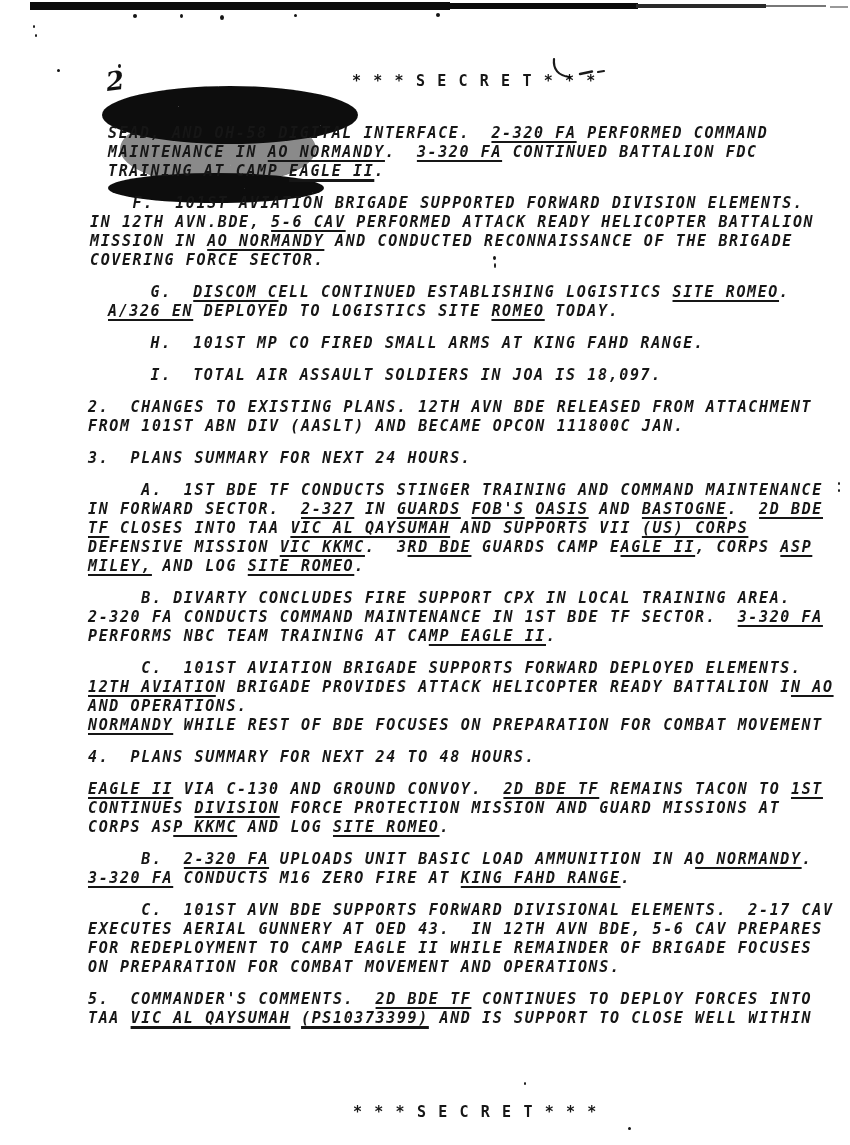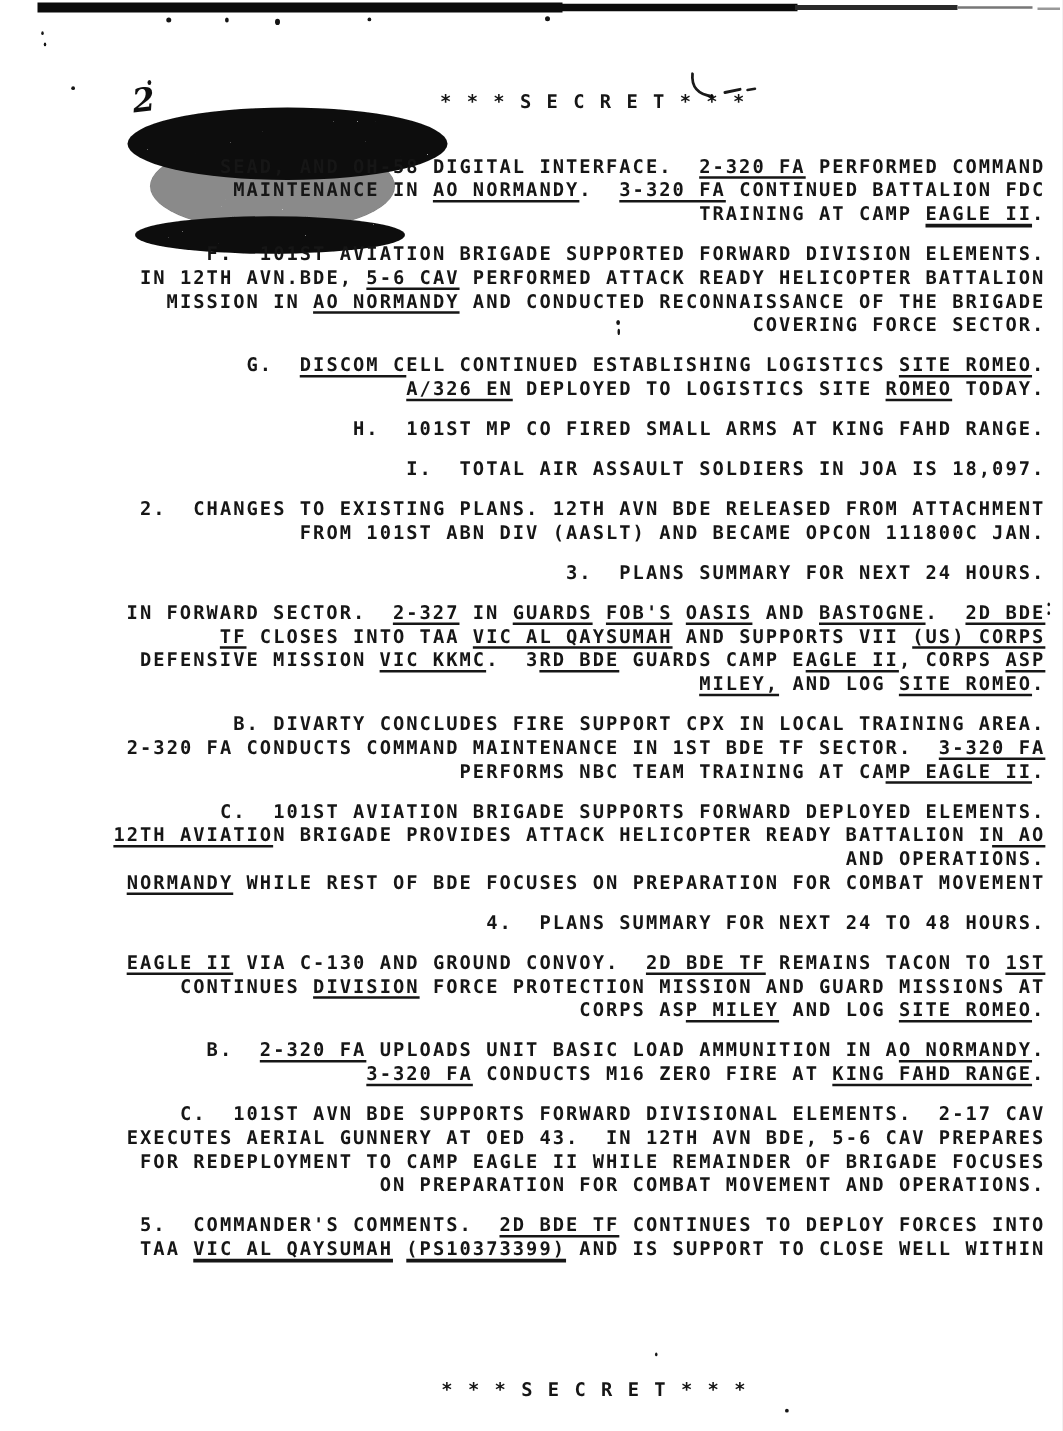"* * * S E" .mono { text-align: right -> none }
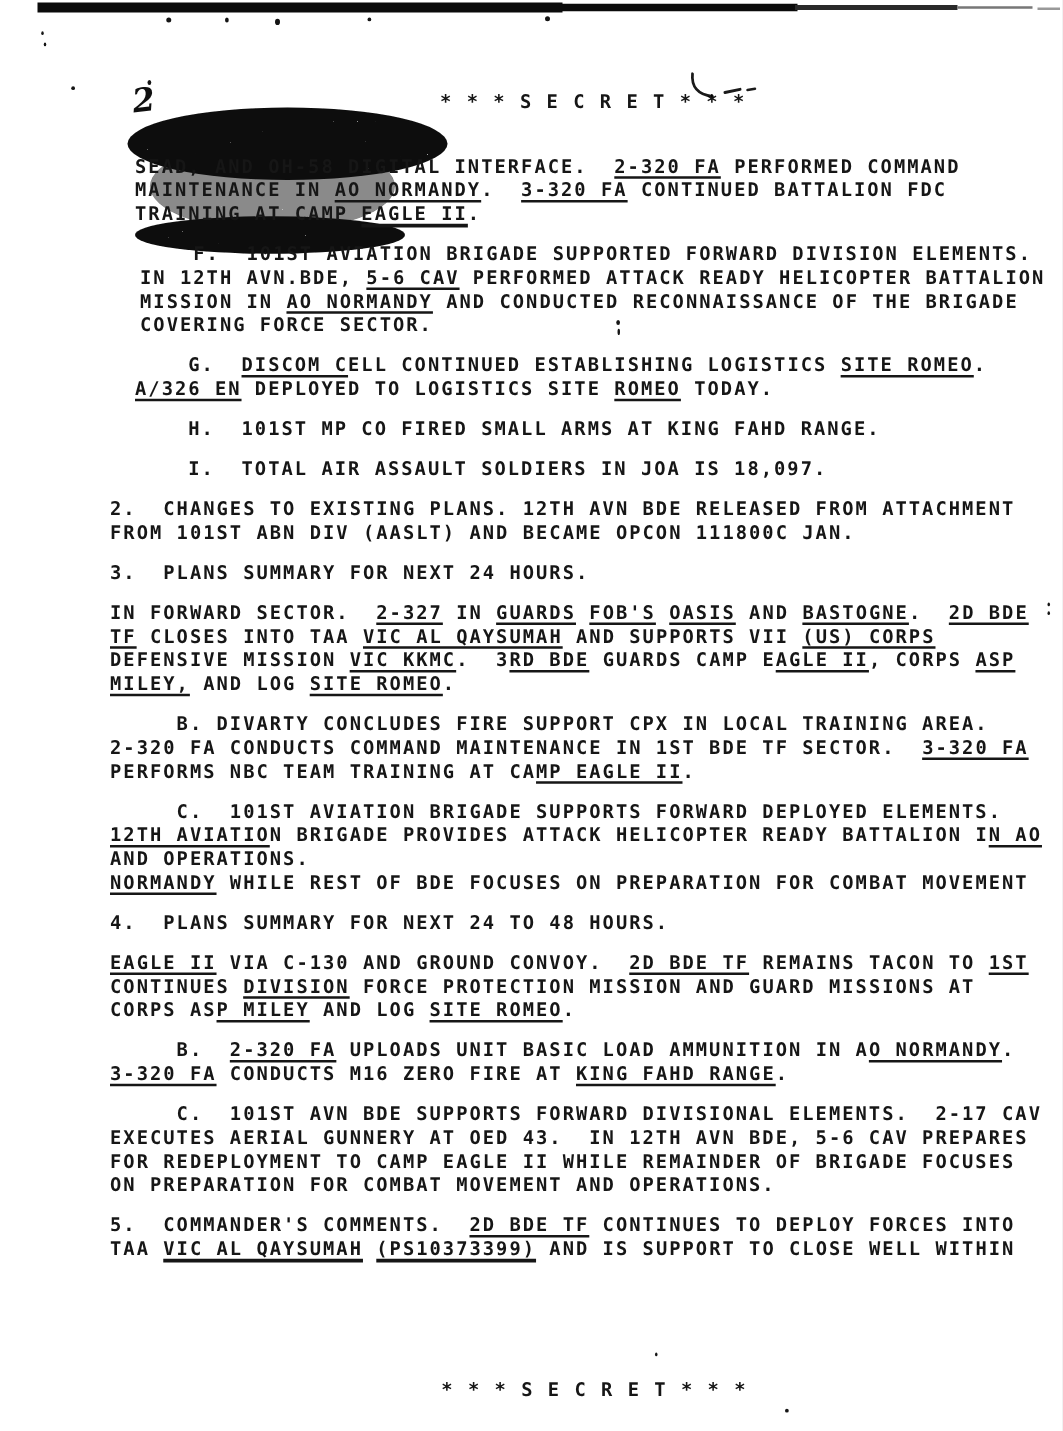"SEAD, AND OH-58 DIGITAL INTERFACE." .line { font-style: none -> italic }
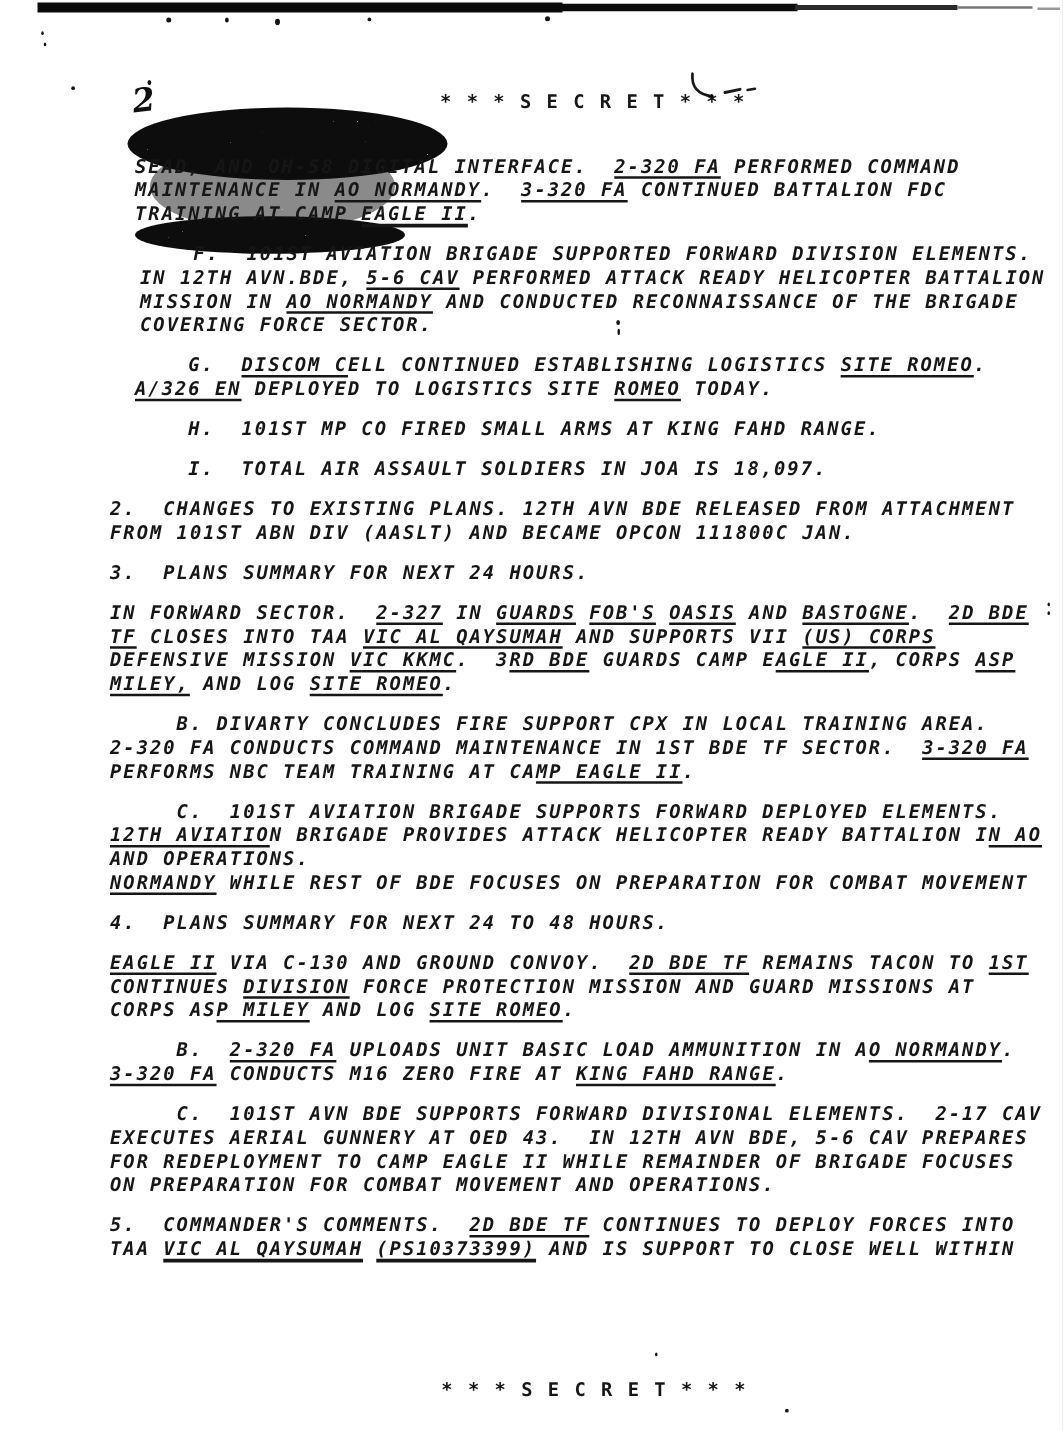"F. 101ST AVIATION BRIGADE SUPPORTED" div.para { margin-left: 24px -> 2px }
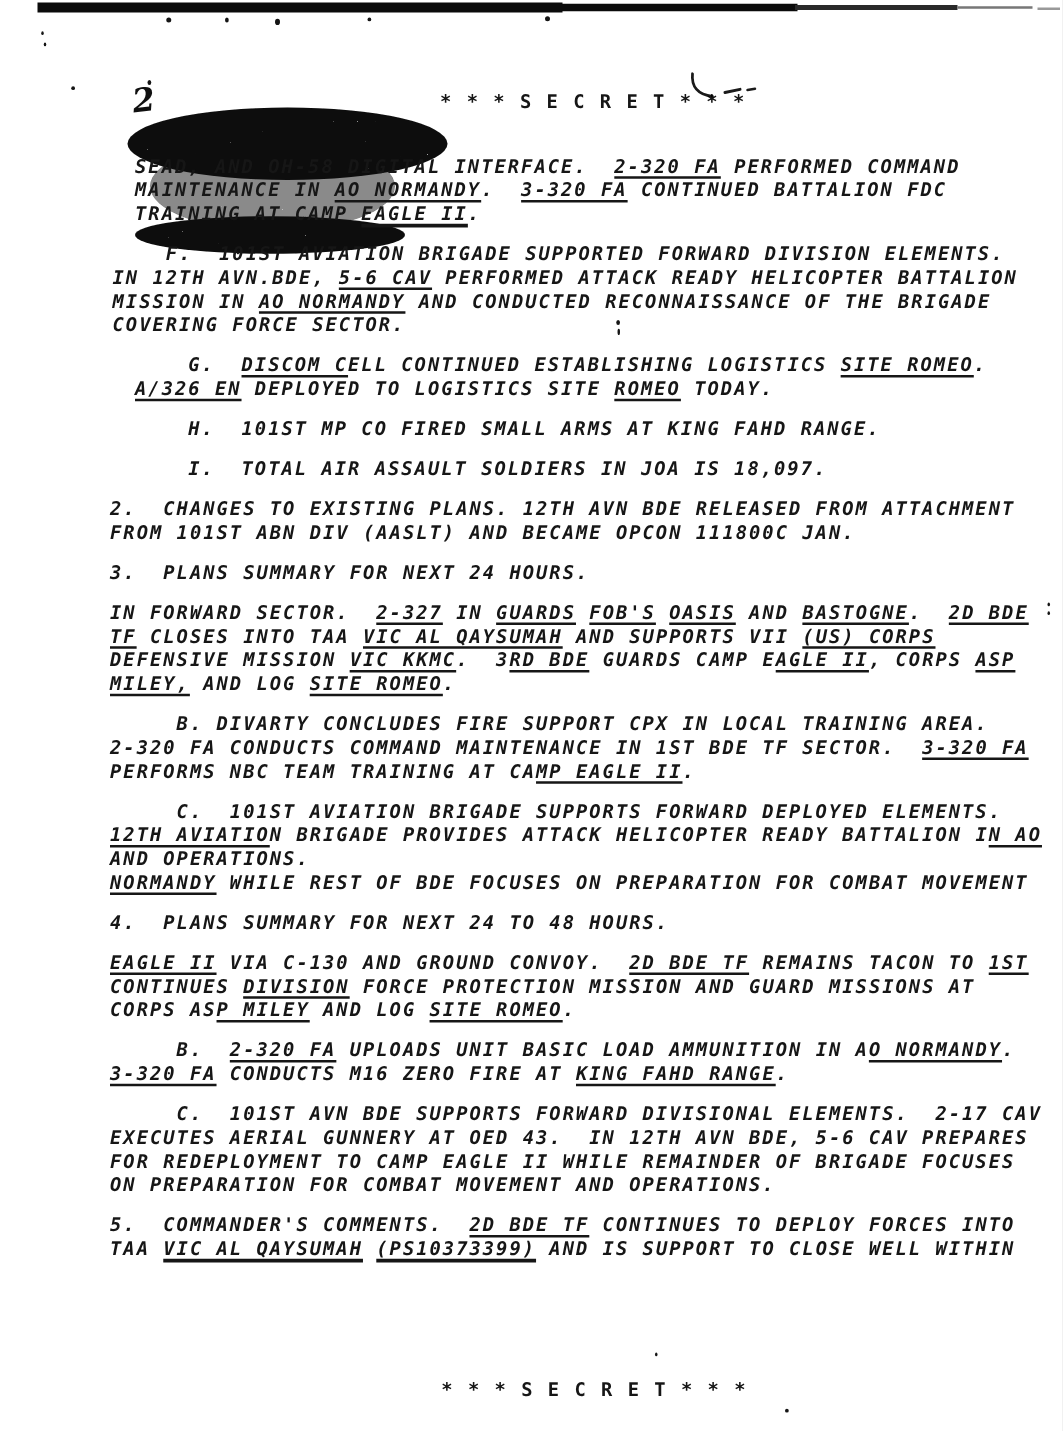"A. 1ST BDE TF CONDUCTS" div.line { html: none -> <div><span> A. 1ST BDE TF CONDUCTS STINGER TRAINING AND COMMAND MAINTENANCE</span></div> }
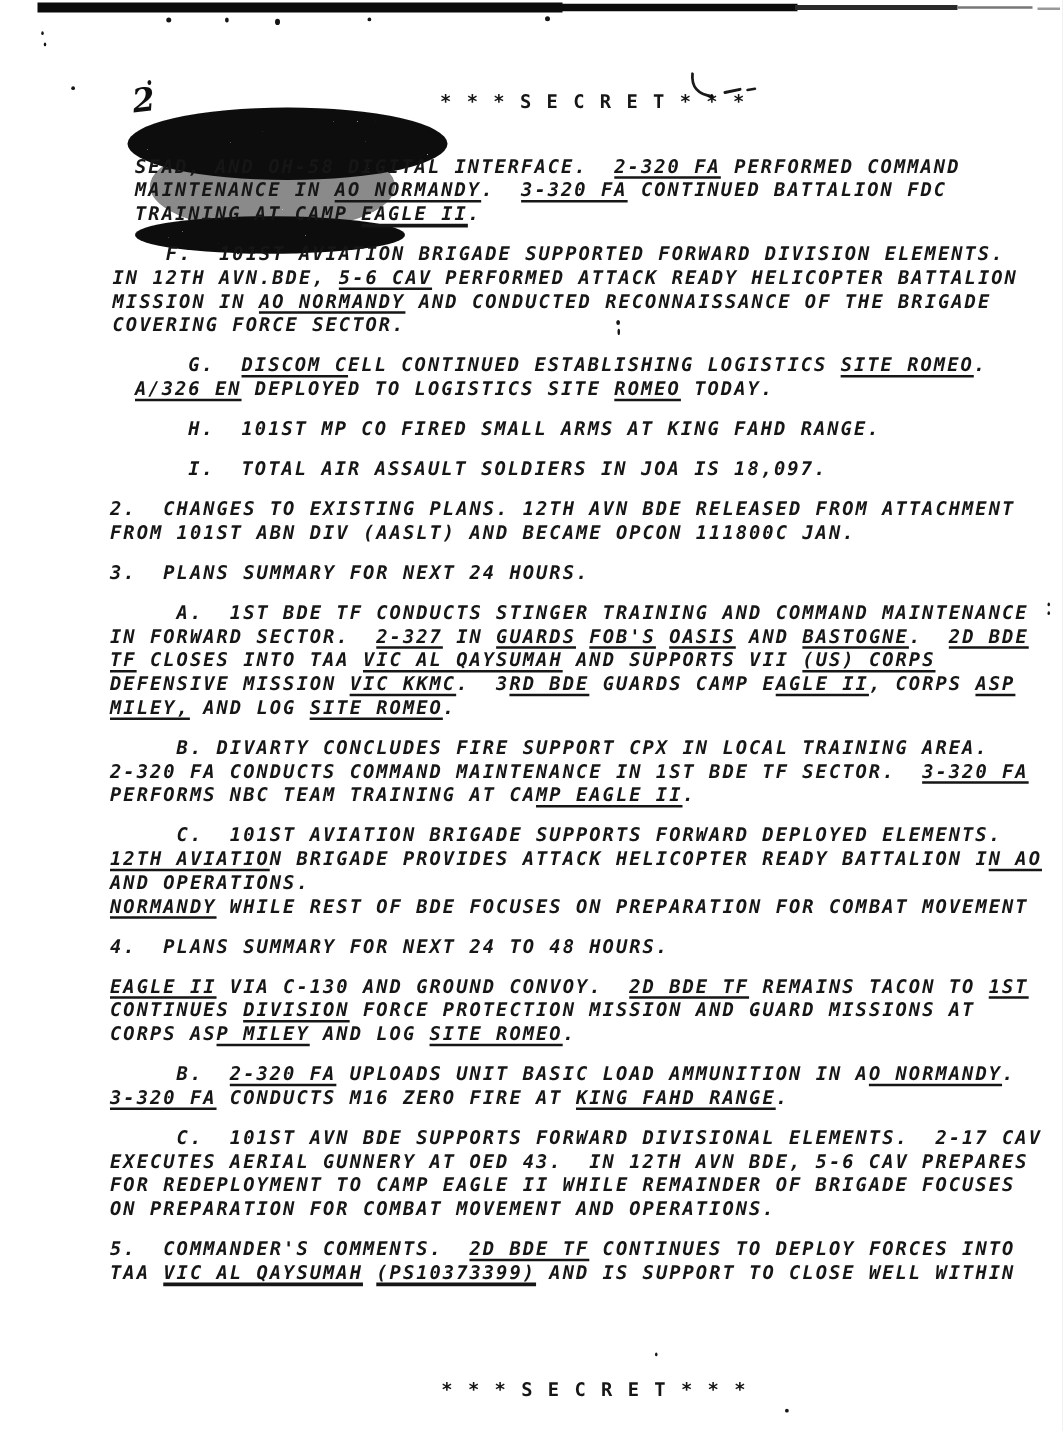"P MILEY" span.u { text: MILEY -> KKMC }
